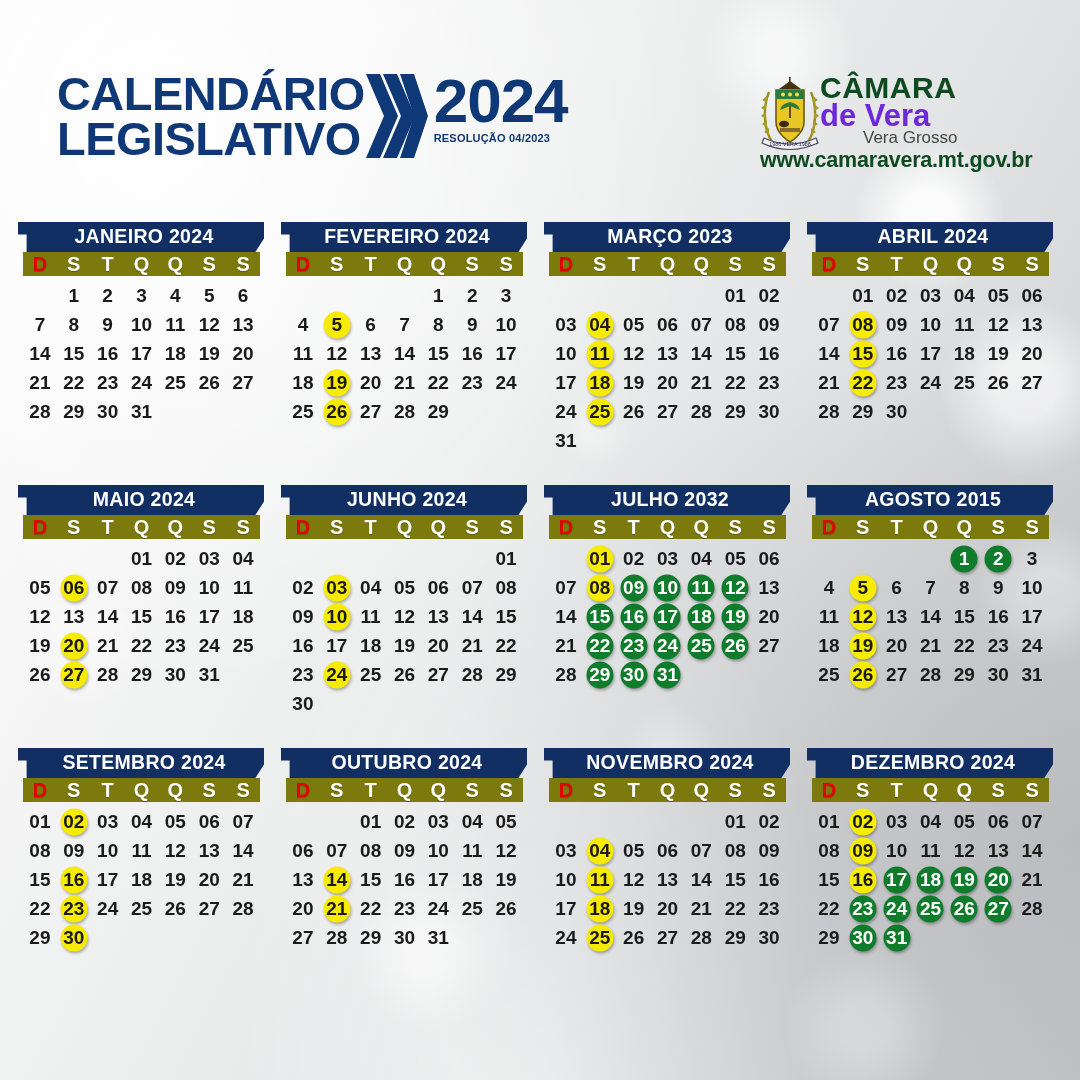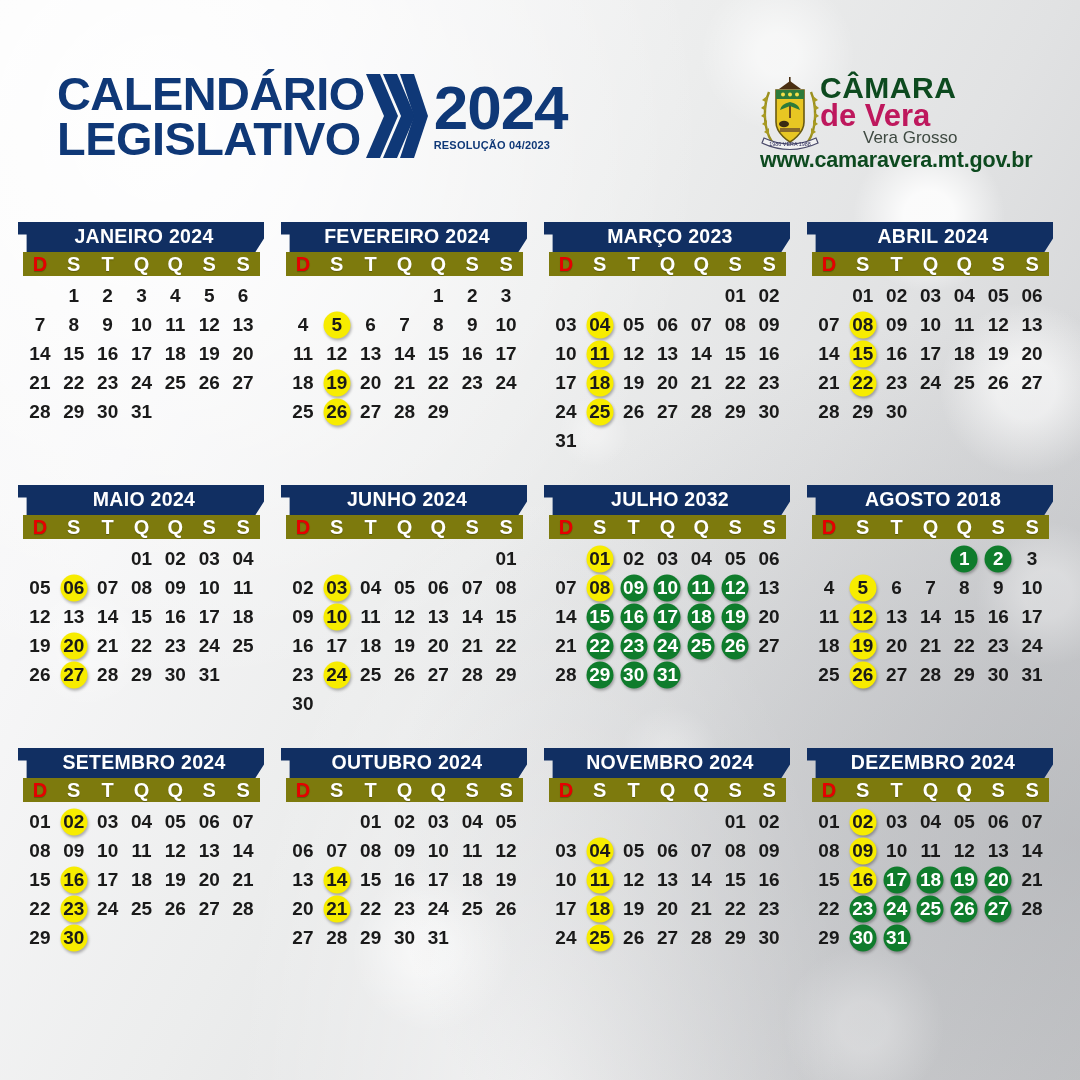"2024" #year-block { margin-bottom: 11px -> 18px }
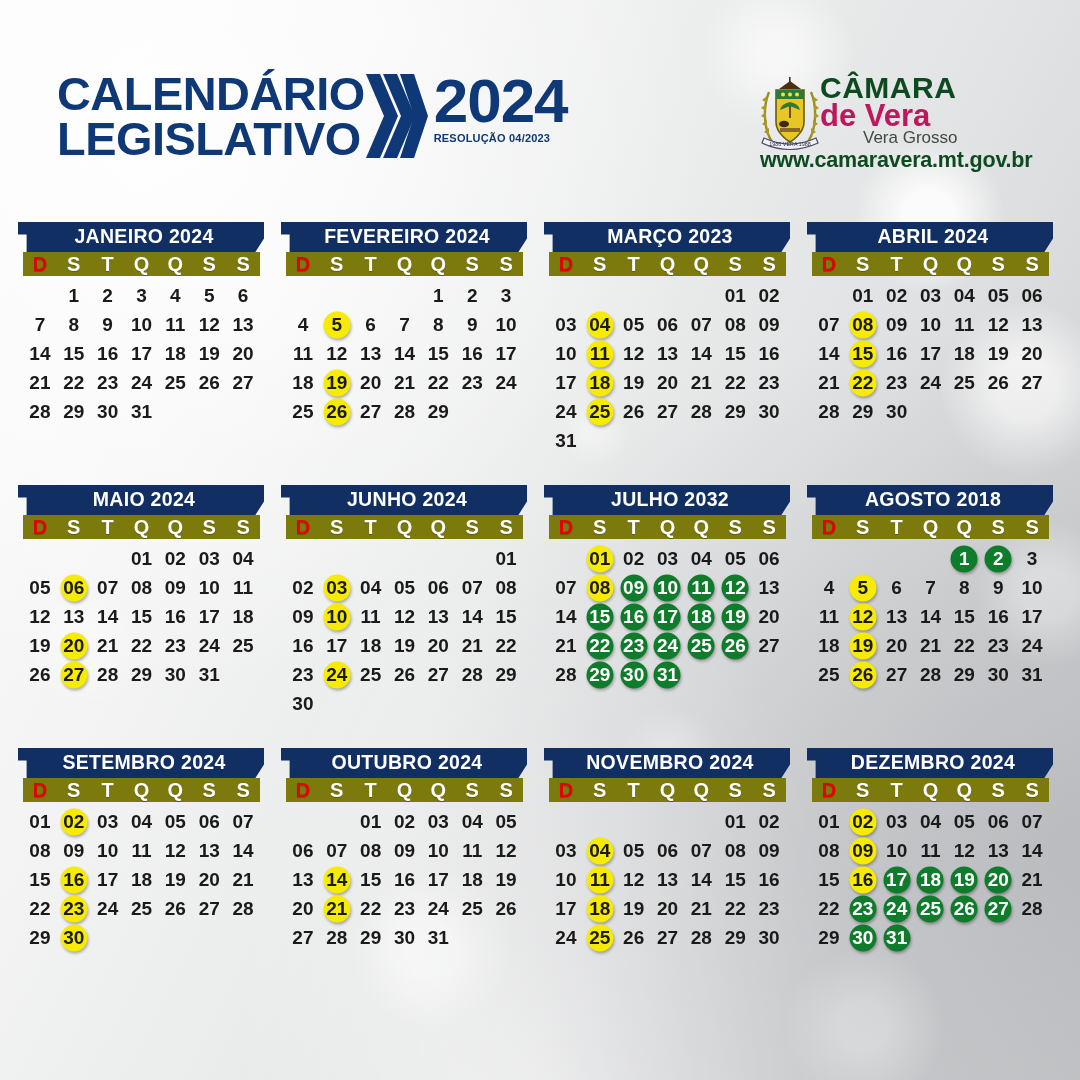"de Vera" #devera { color: #be185d -> #6d28d9 }
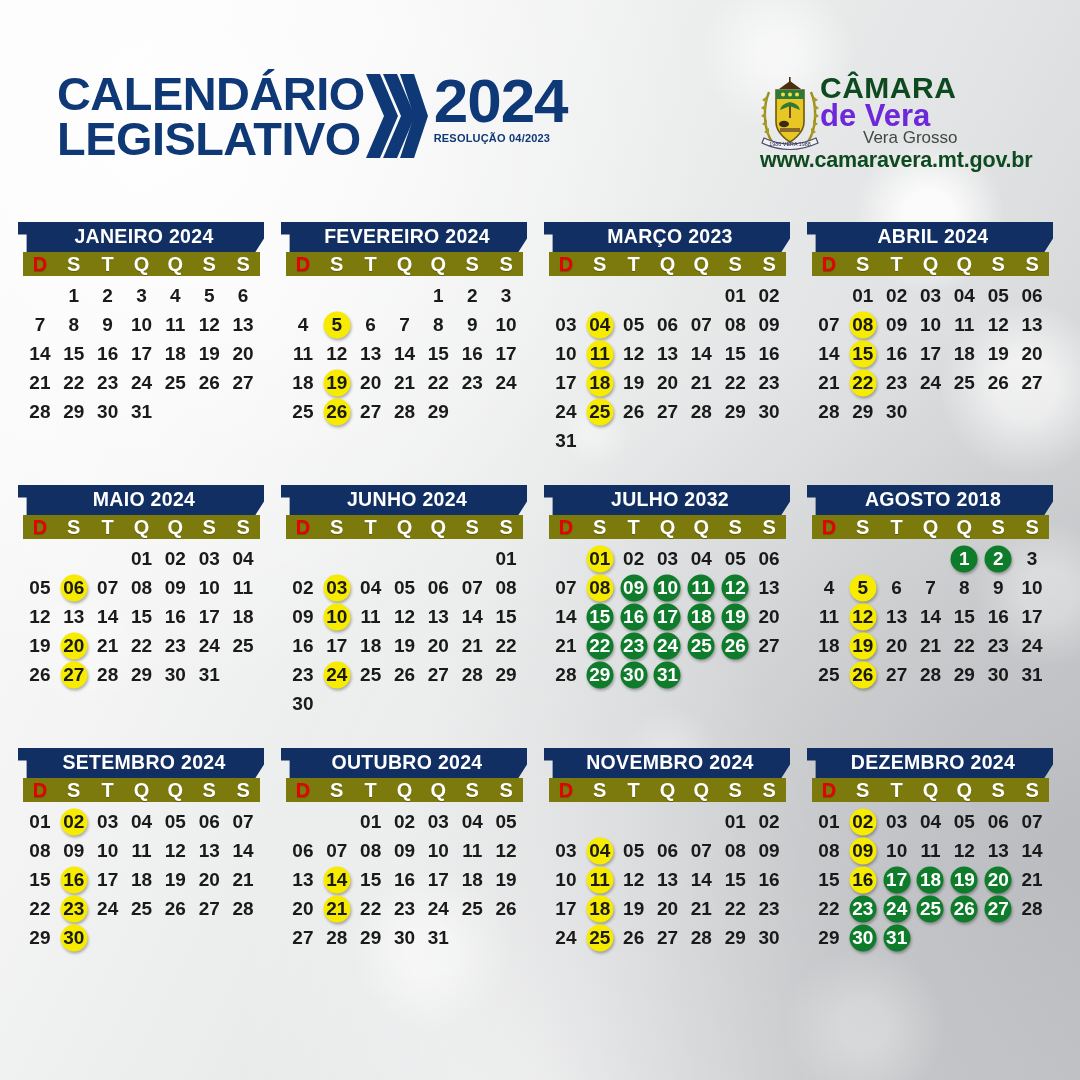"AGOSTO 2018" div.banner-label { text: 2018 -> 2015 }
